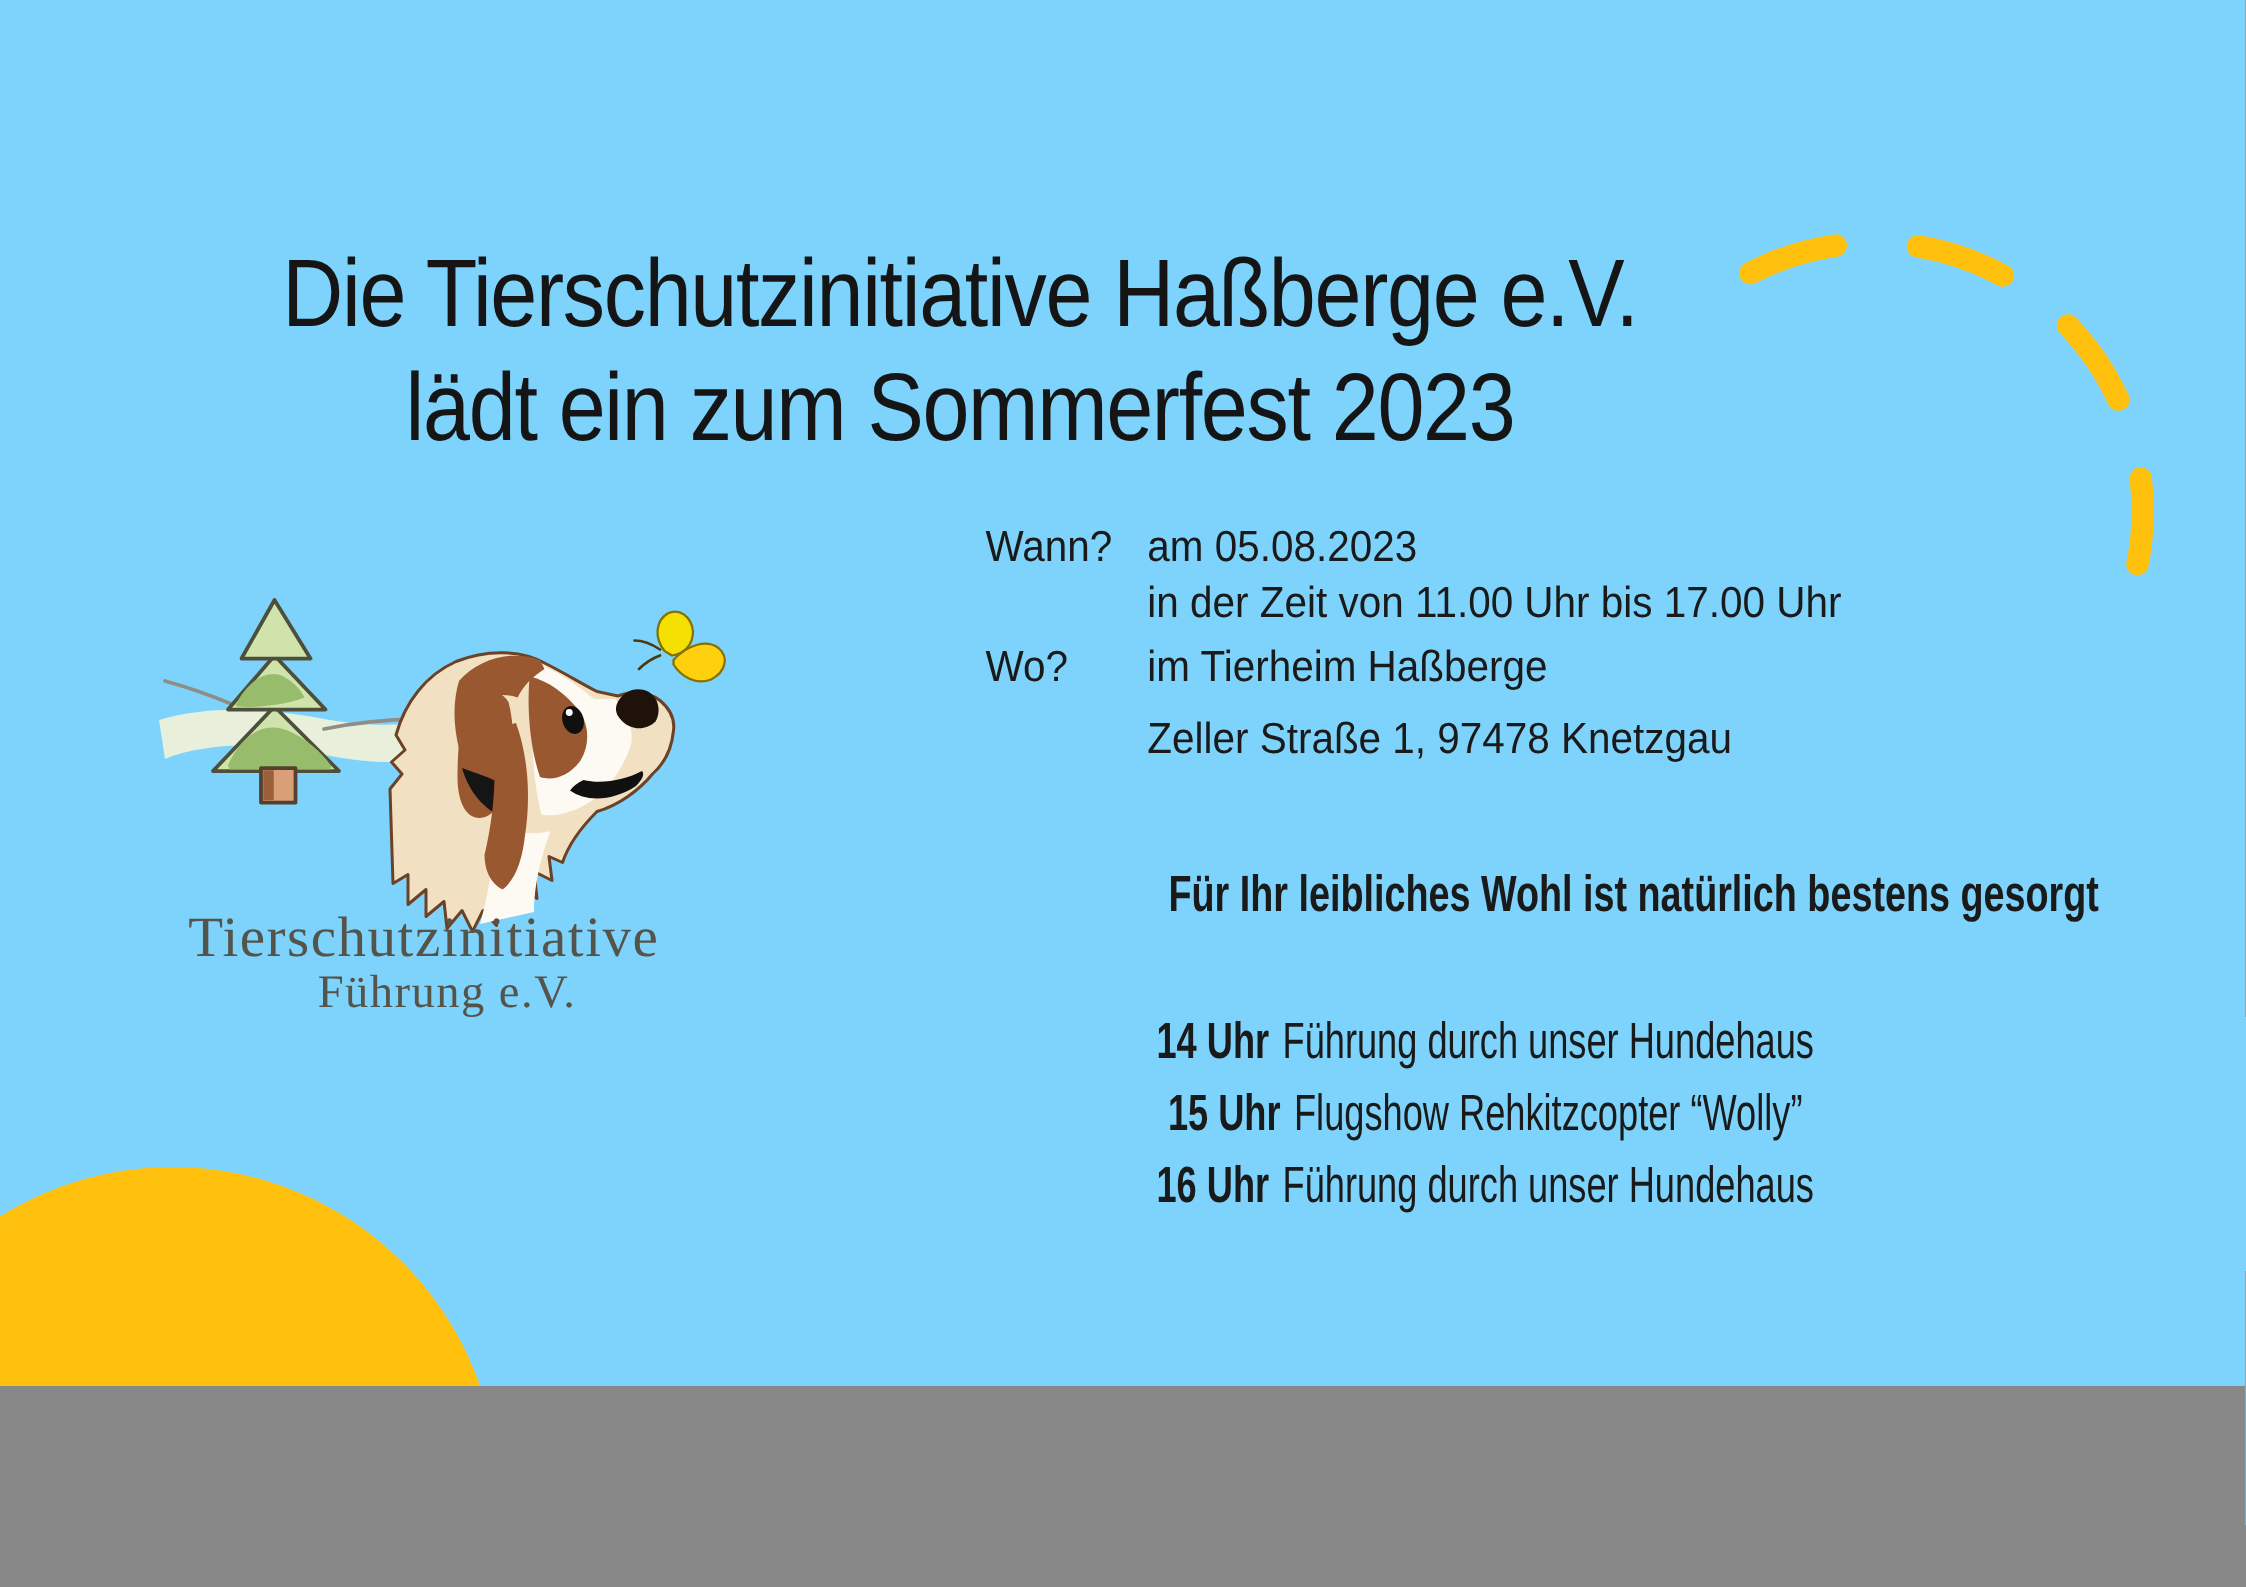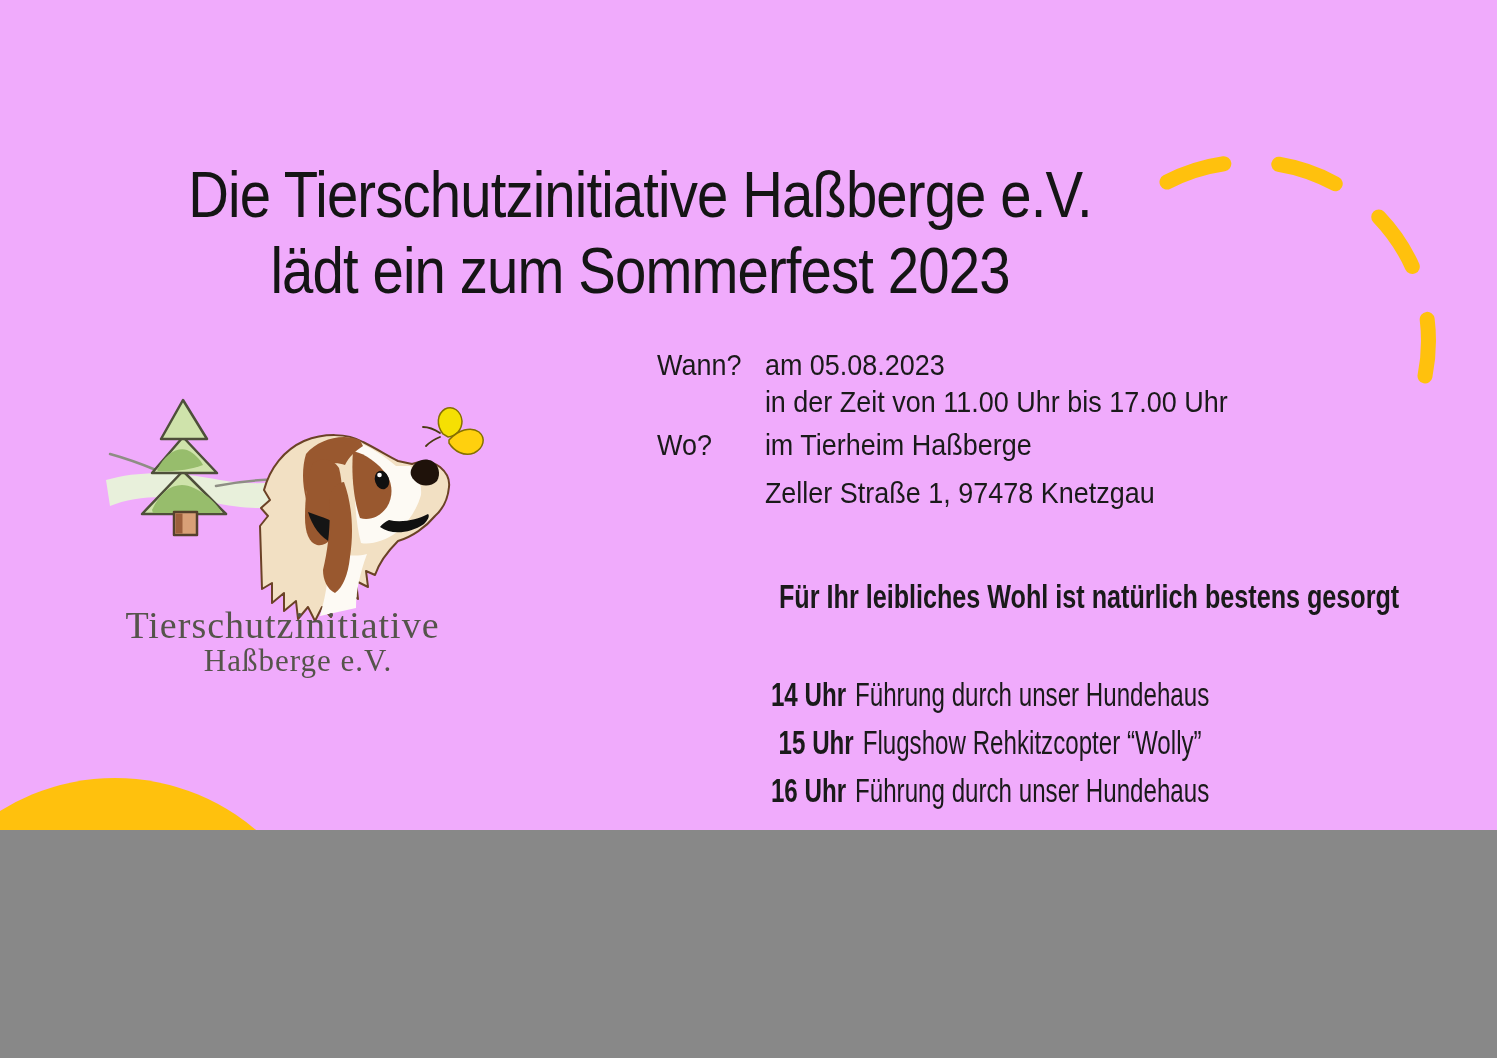"Die Tierschutzinitiative Haßberge e.V." .canvas { background: #f0abfc -> #7dd3fc; height: 830px -> 924px }
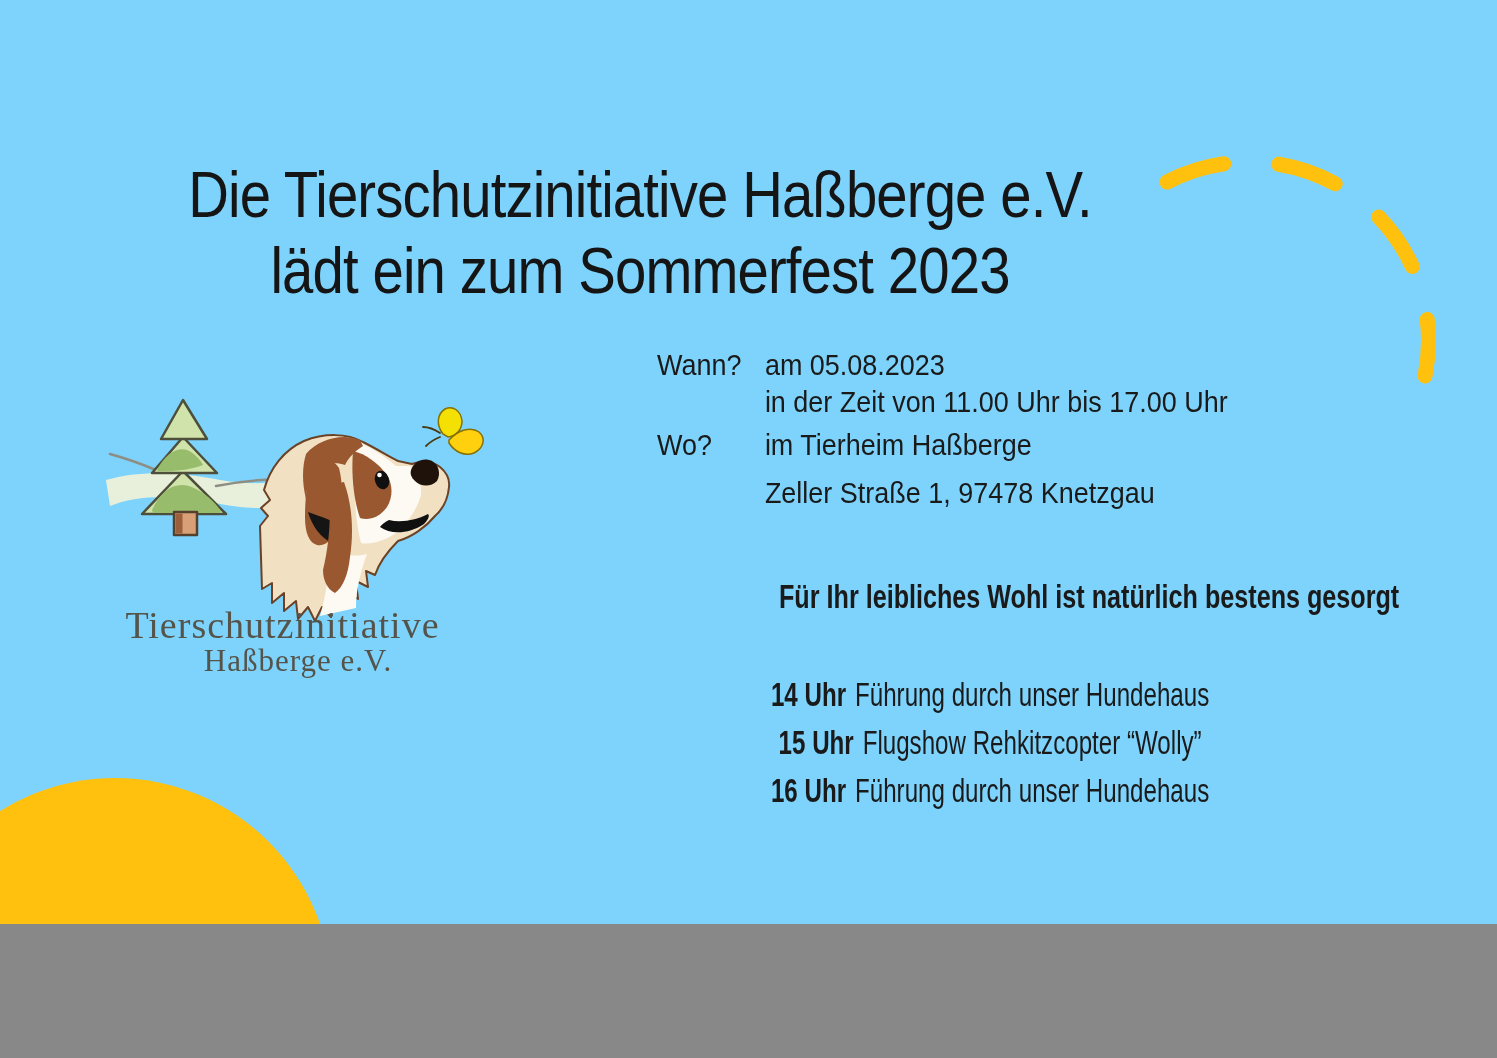"Haßberge e.V." div.org-suffix { text: Haßberge -> Führung }
